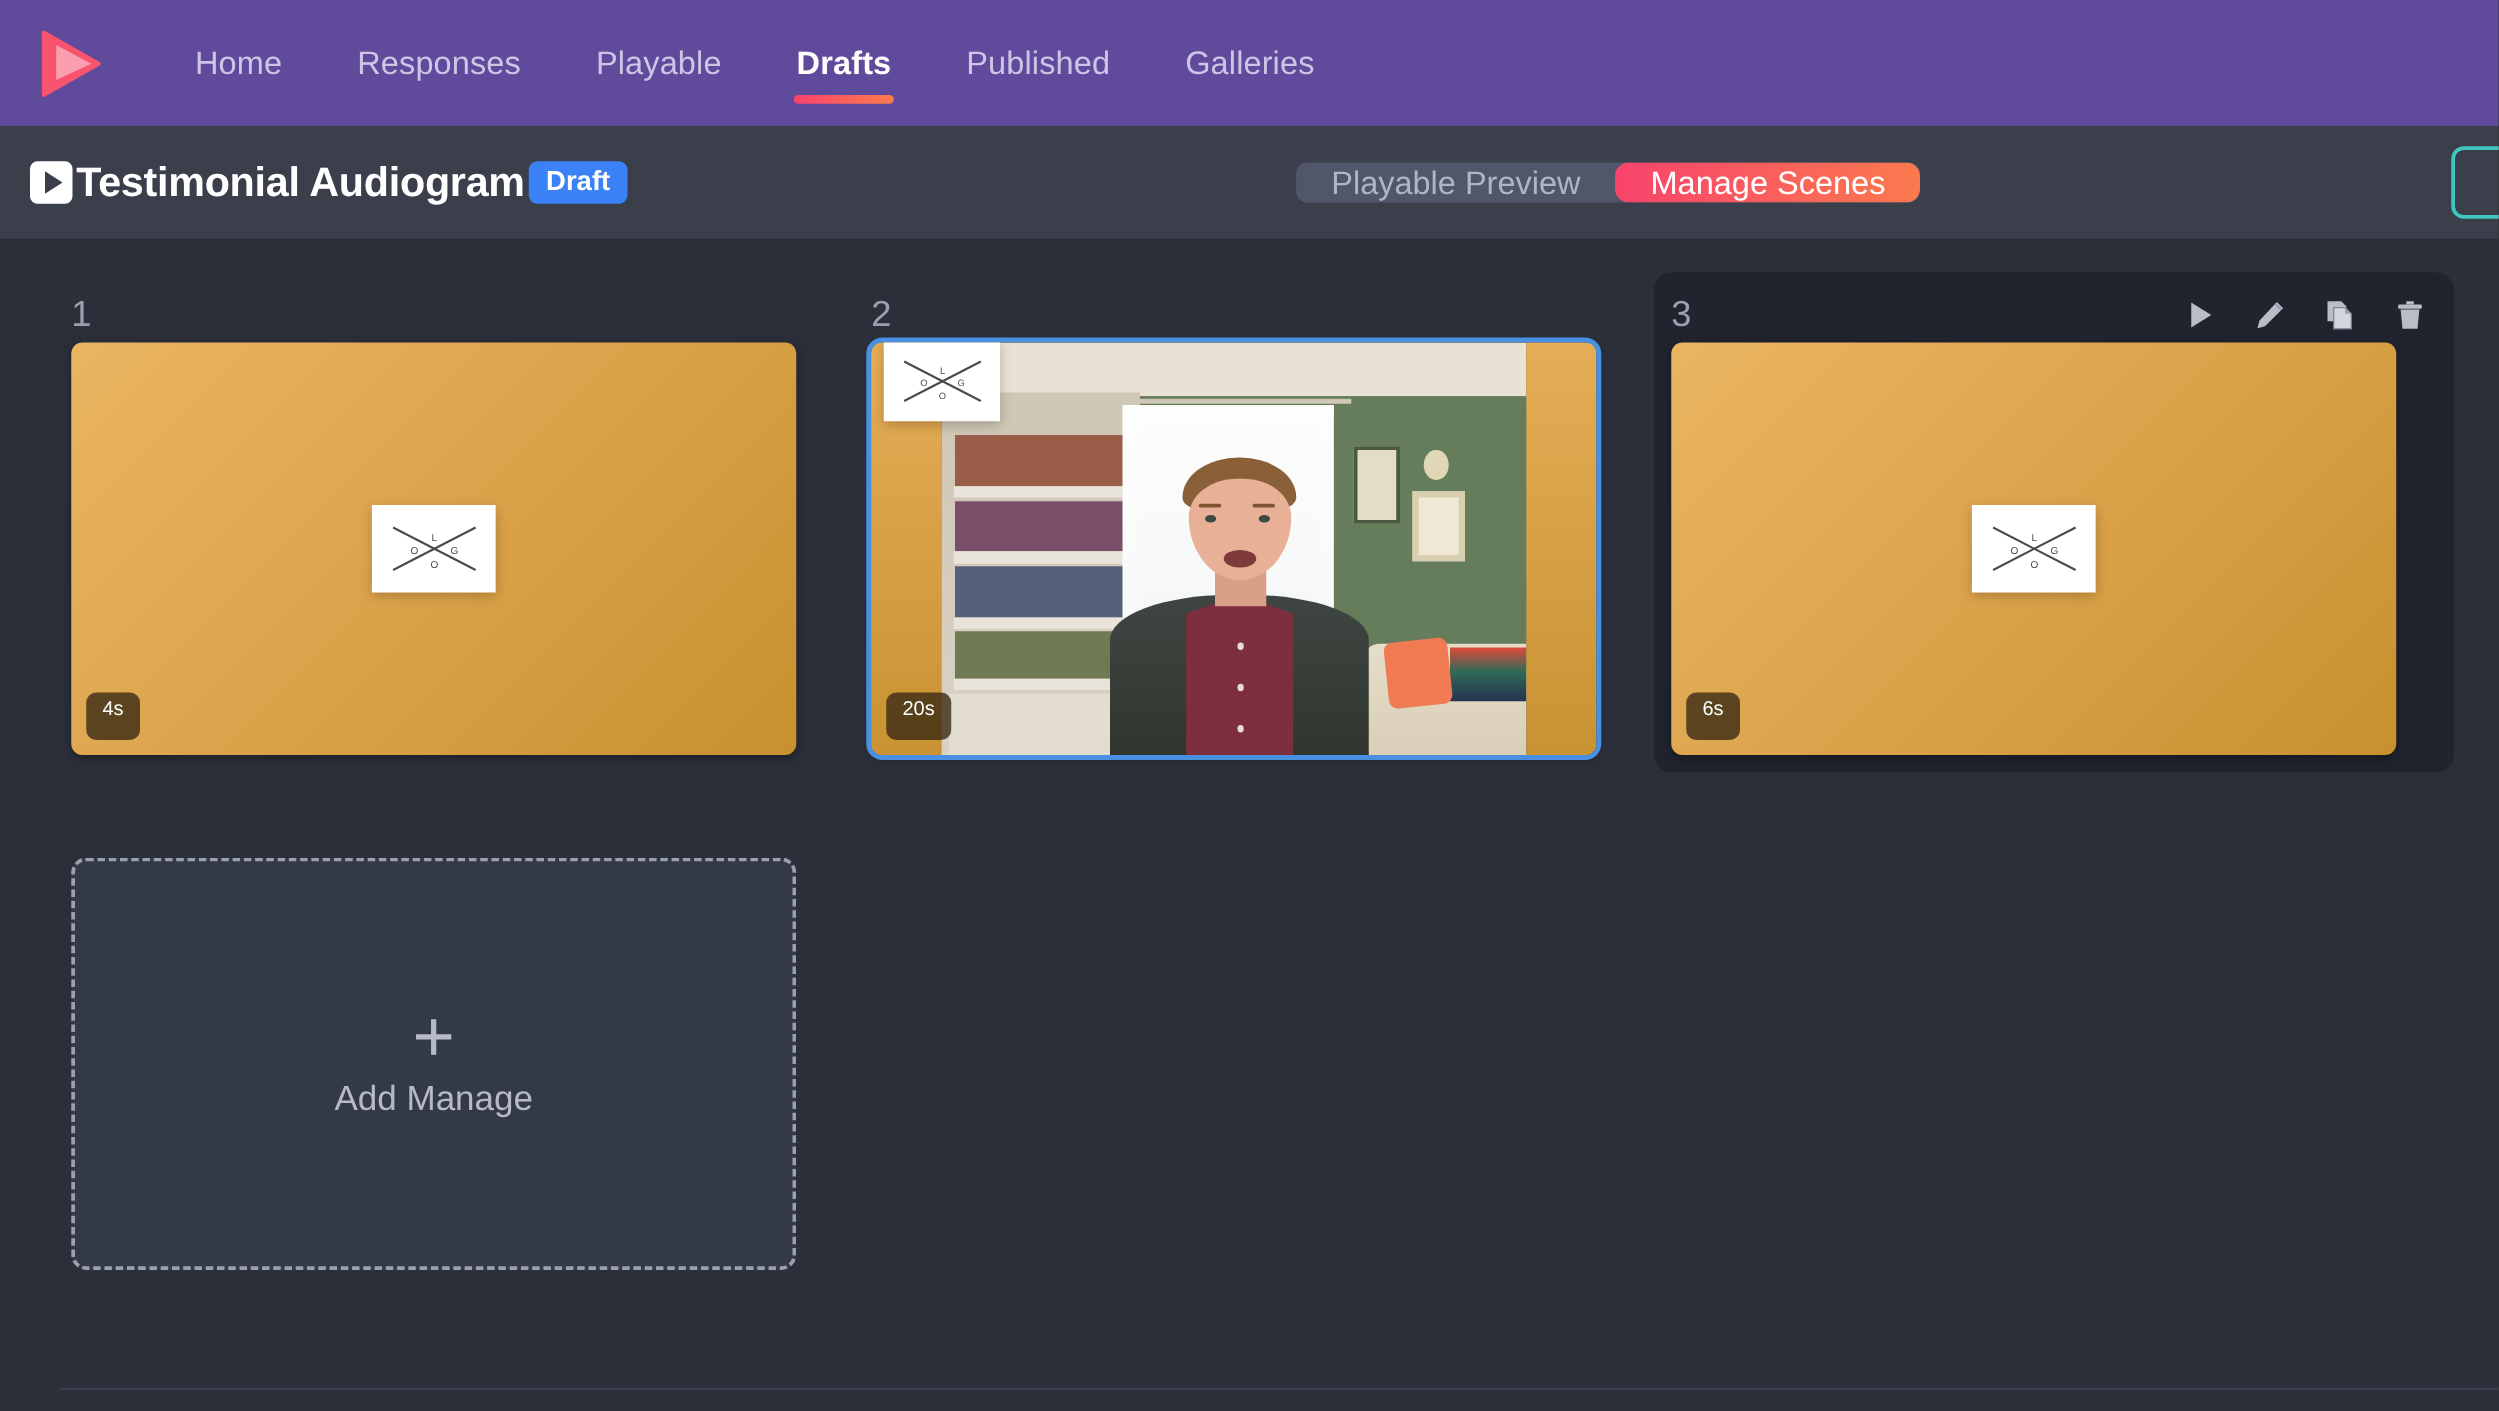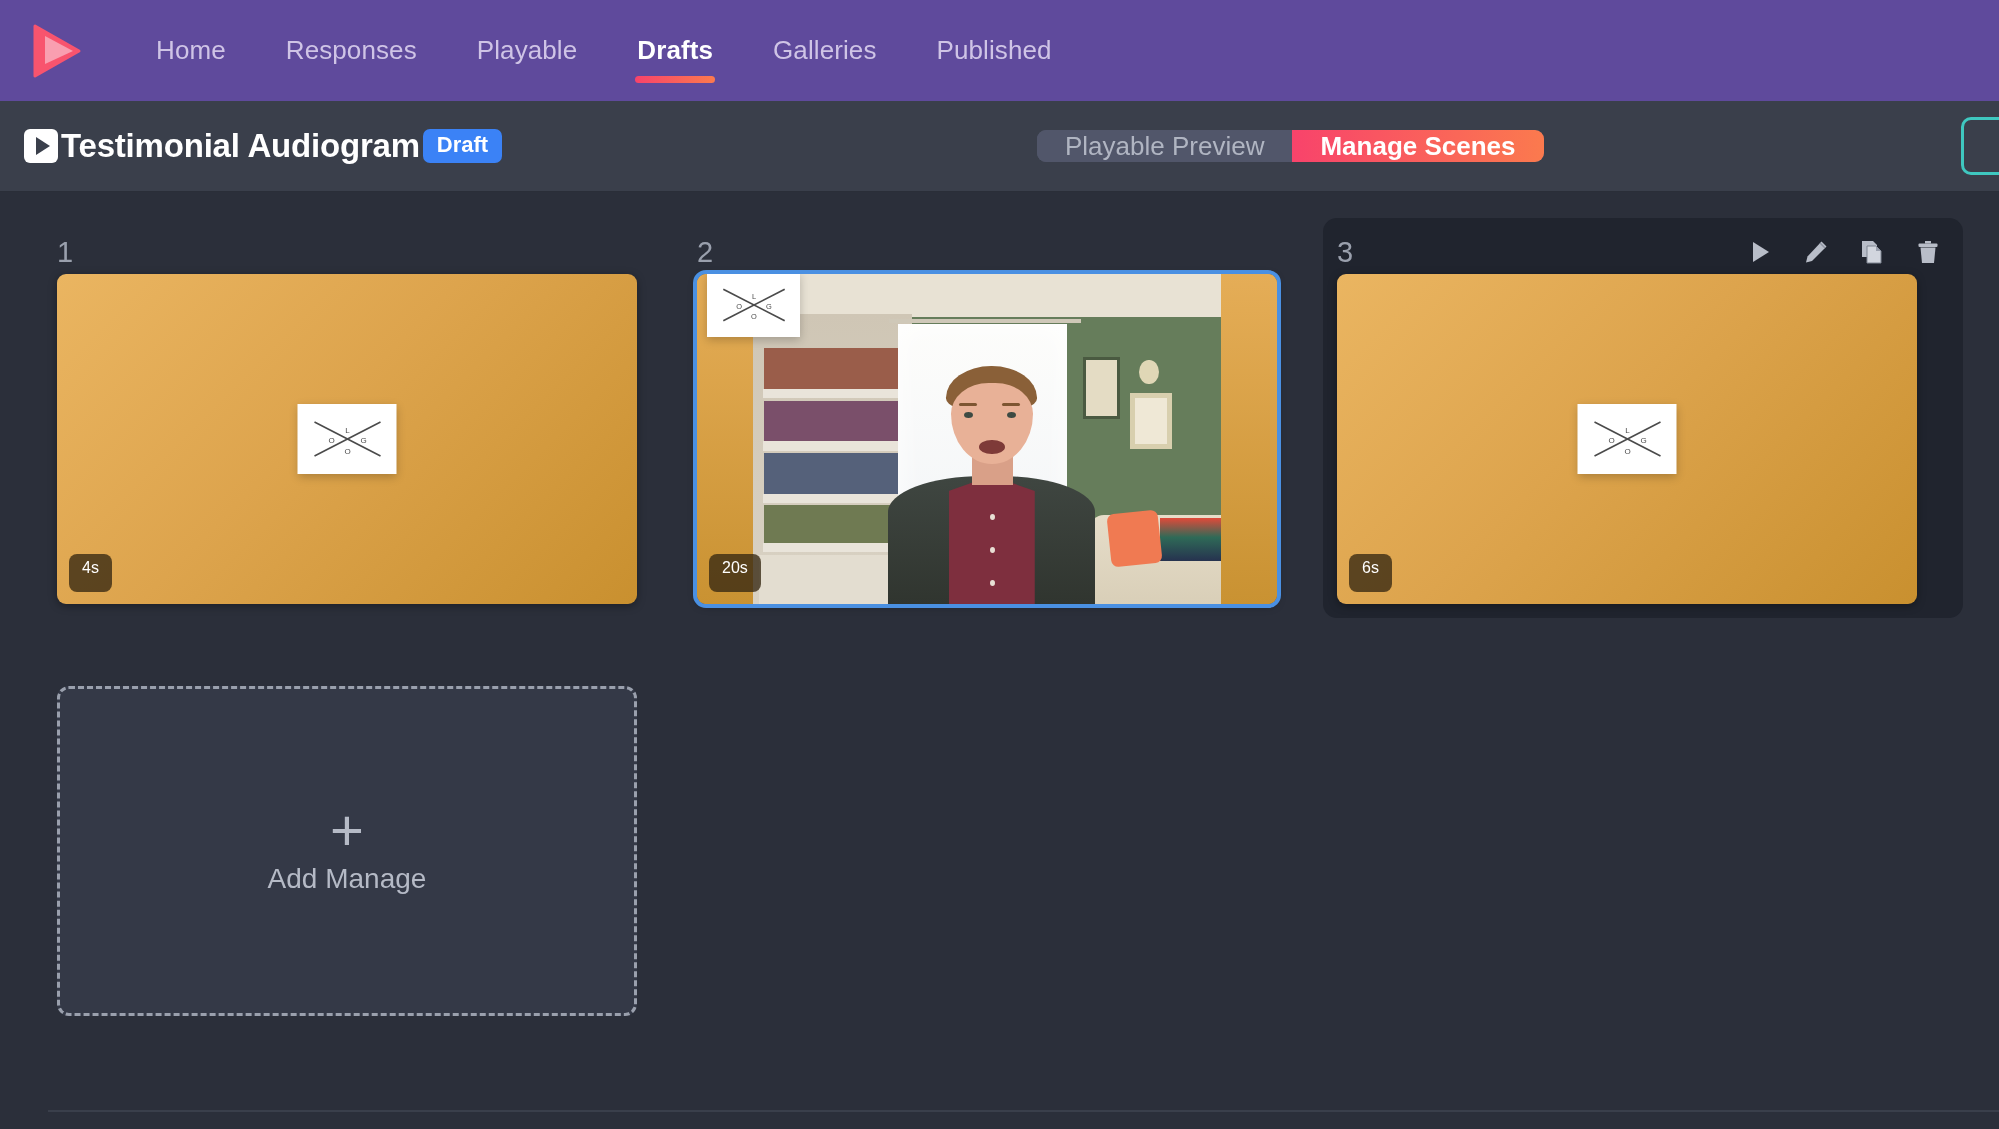"Galleries" div.nav-item { order: before "Published" -> after "Published" }
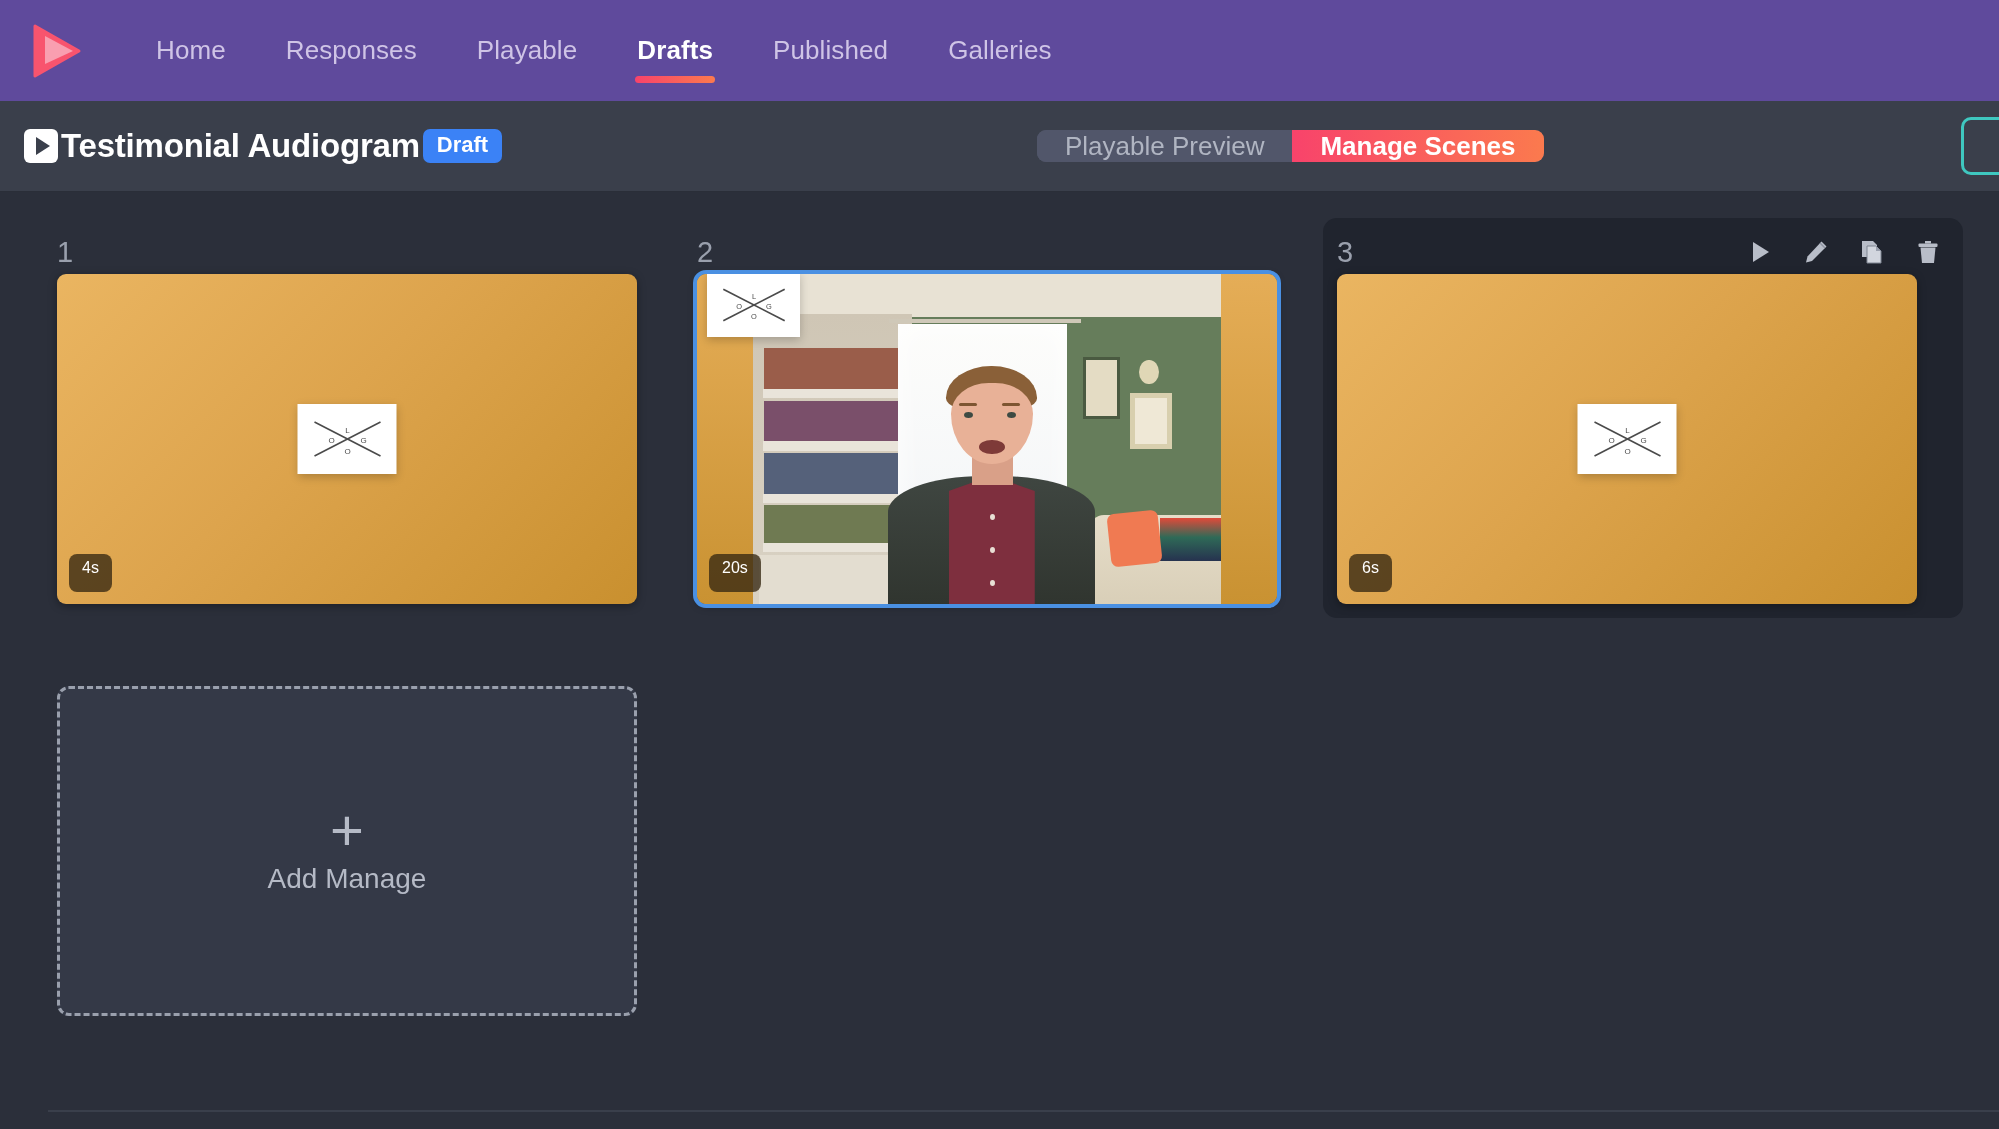"Manage Scenes" .seg-btn.active { border-radius: none -> 11px; font-weight: bold -> normal }
